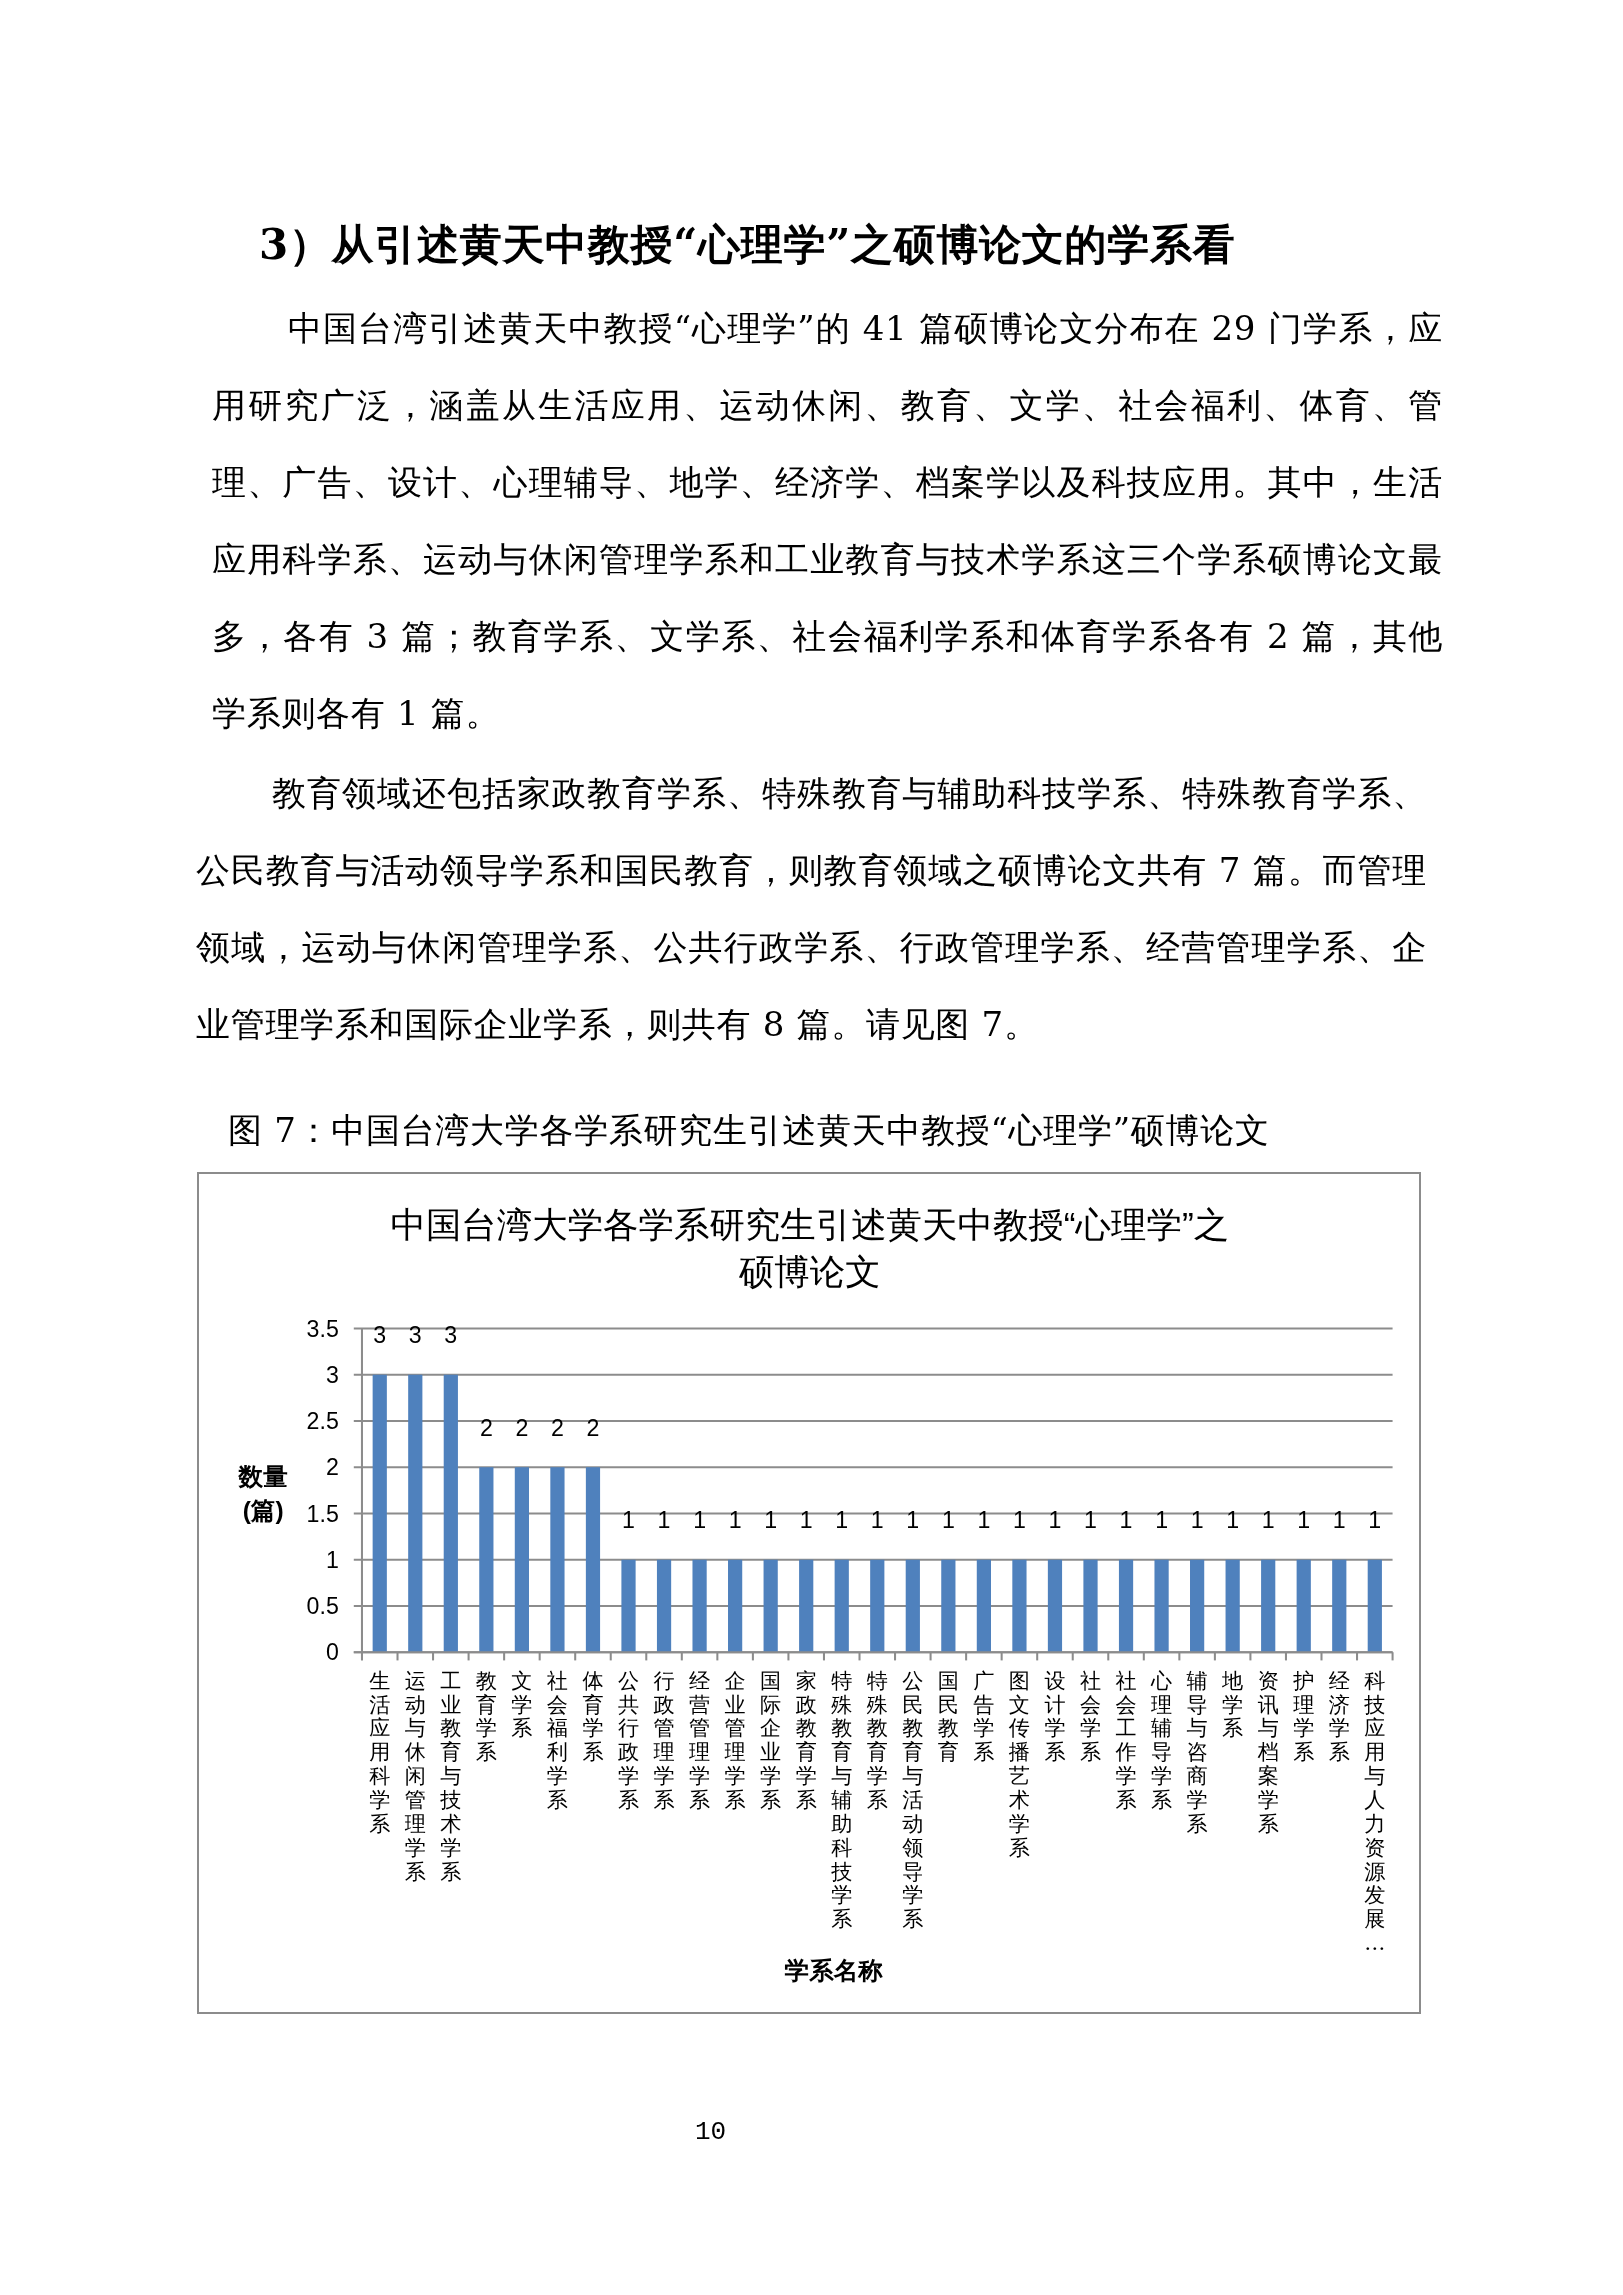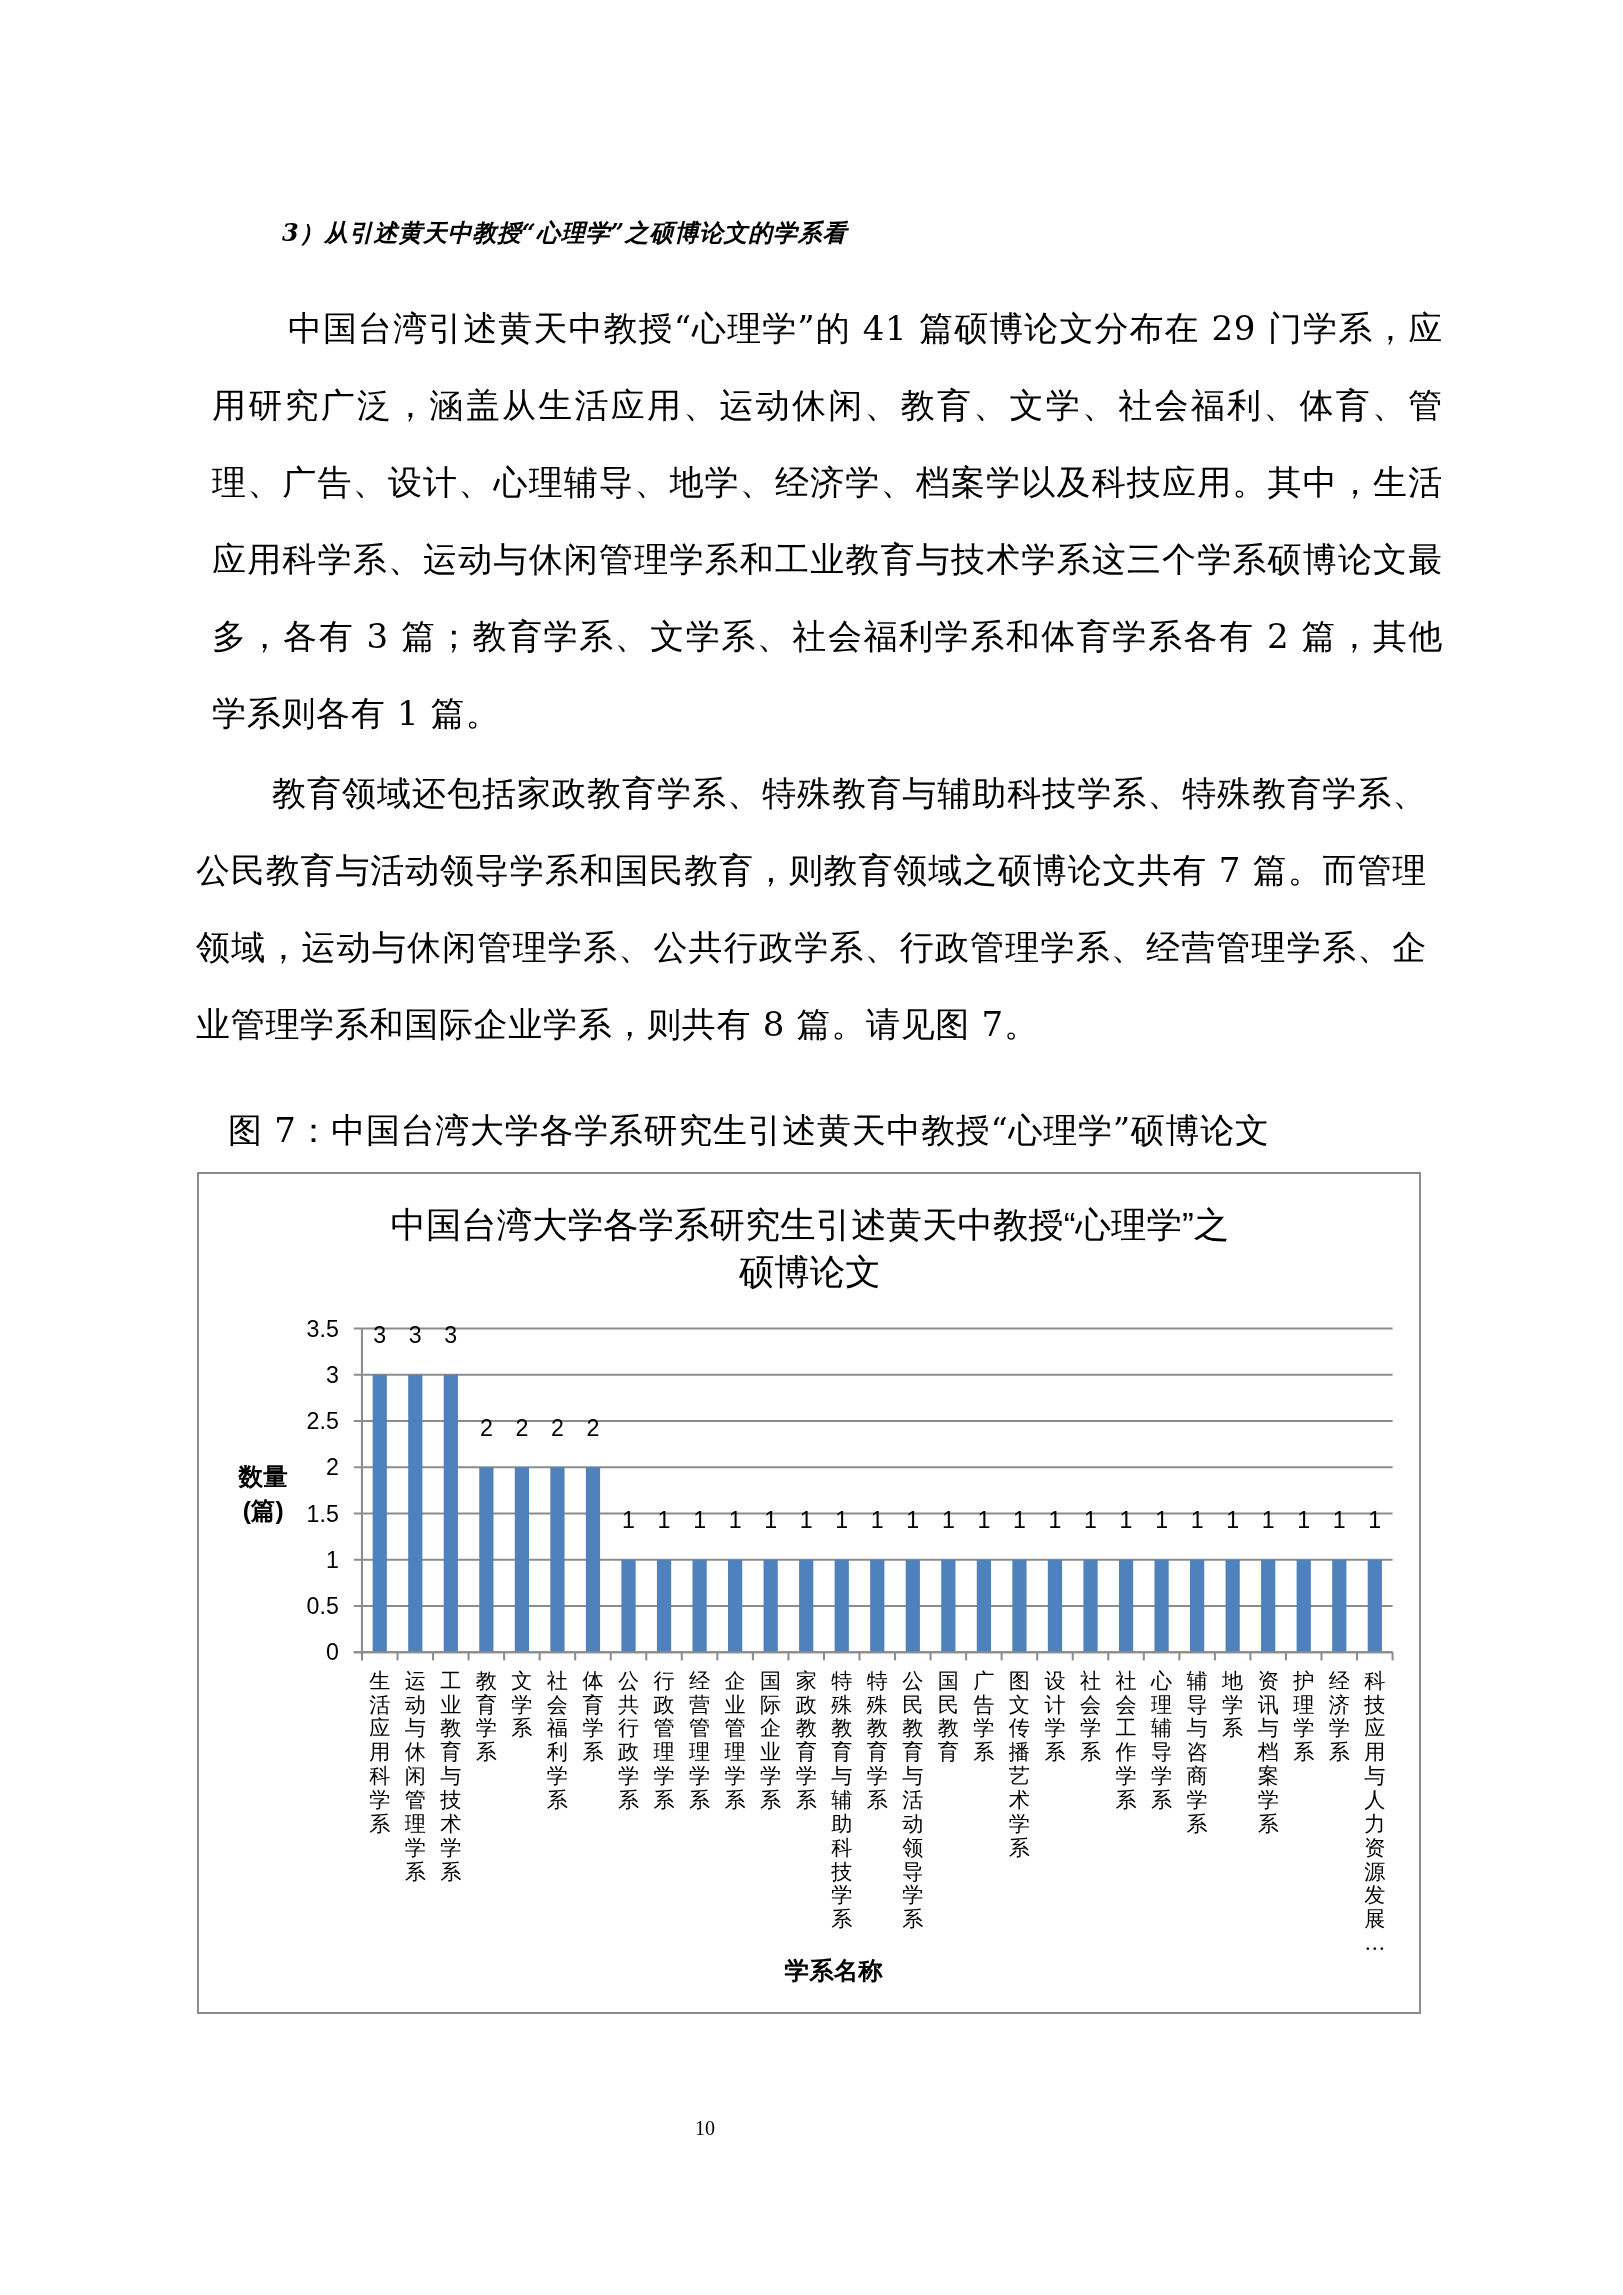"3）从引述黄天中教授“心理学”之硕博论文的学系看" .heading { font-size: 24px -> 42px; font-style: italic -> none; left: 282px -> 259px }
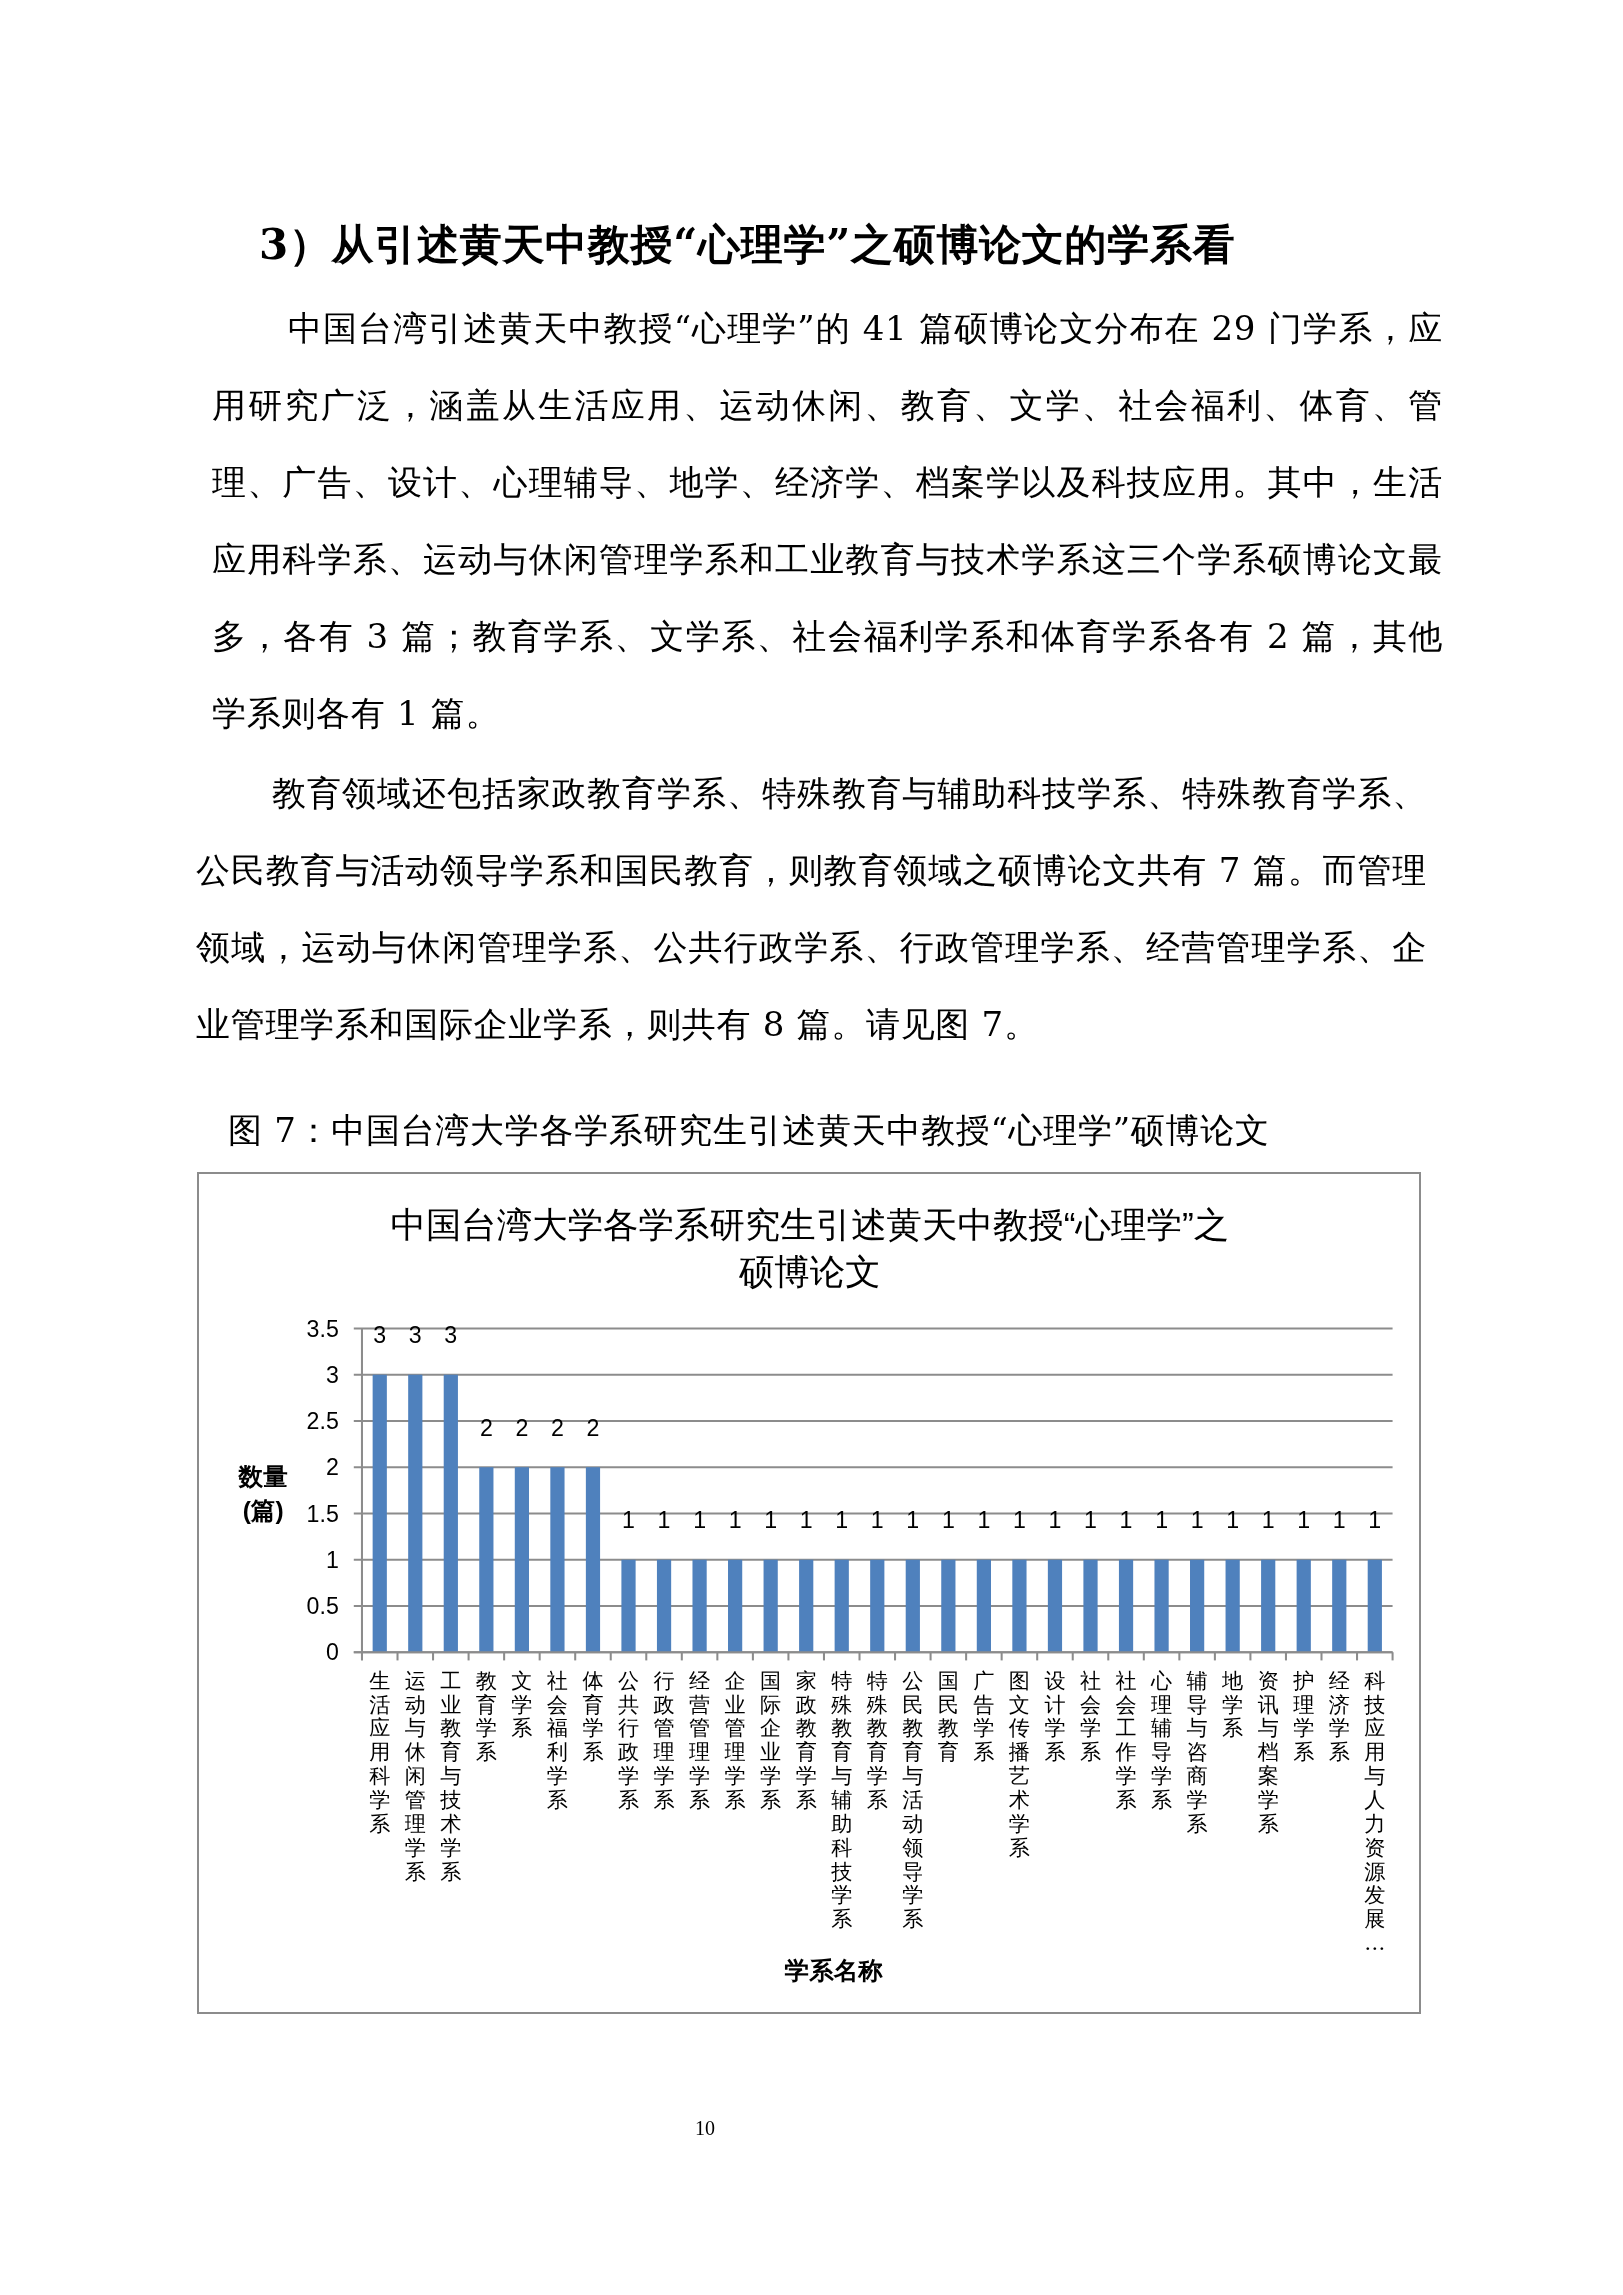"10" .page-num { font-family: Liberation Serif, serif -> Liberation Mono, monospace; font-size: 20px -> 26px }
